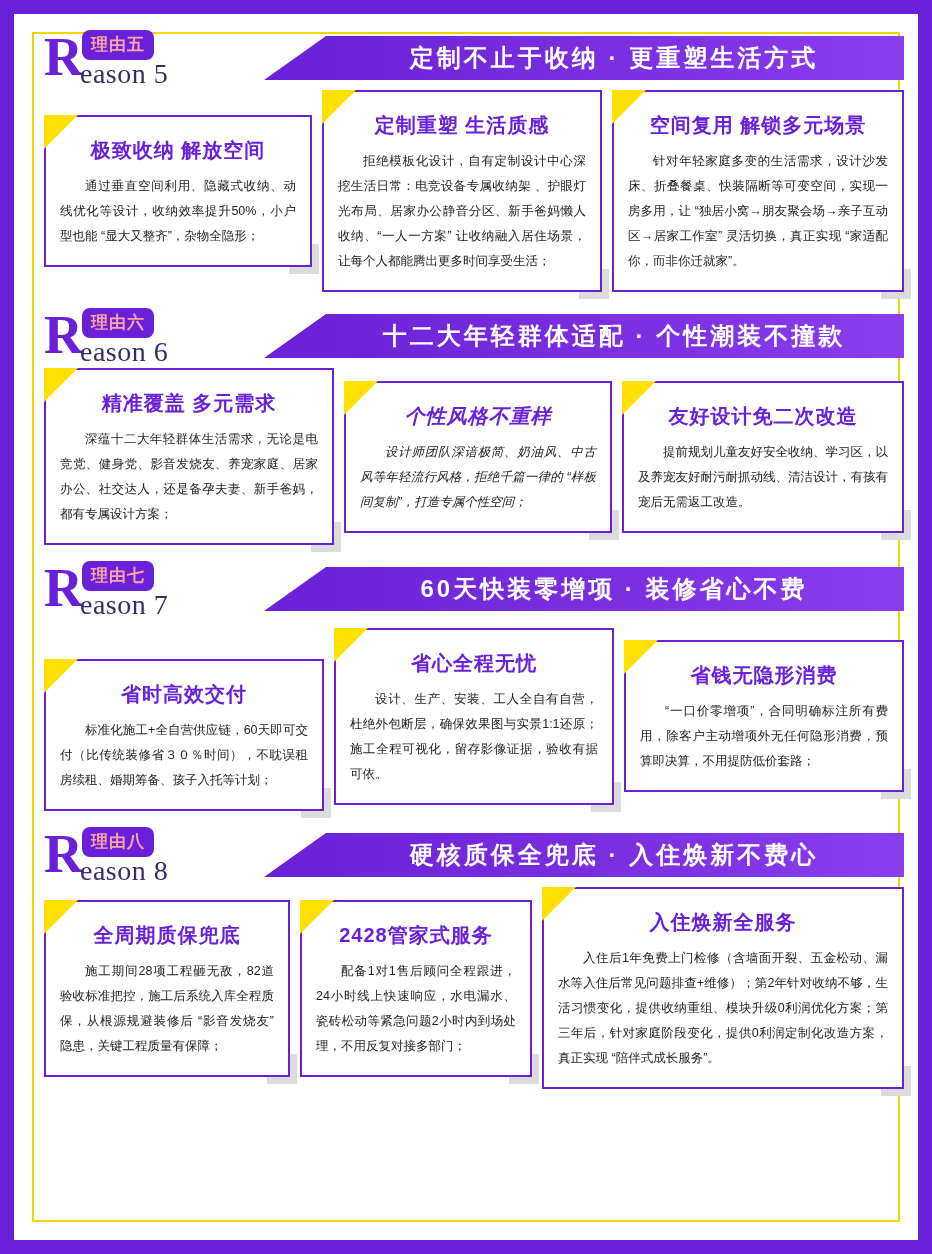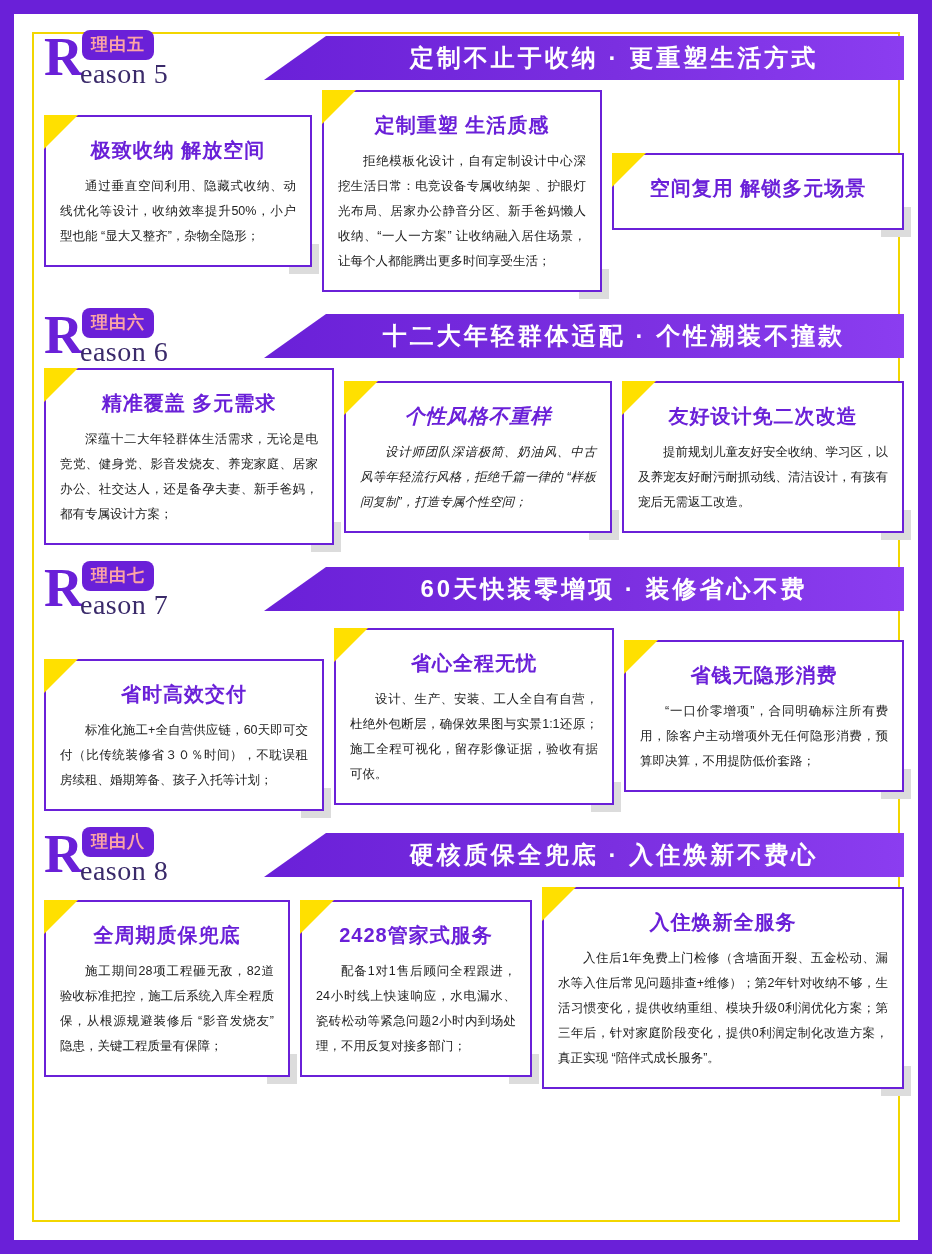"针对年轻家庭多变的生活需求，设计沙发床、折叠餐桌、快装隔断等可变空间，实现一房多" div.card-body { html: none -> <div>针对年轻家庭多变的生活需求，设计沙发床、折叠餐桌、快装隔断等可变空间，实现一房多用，让 “独居小窝→朋友聚会场→亲子互动区→居家工作室” 灵活切换，真正实现 “家适配你，而非你迁就家”。</div> }
